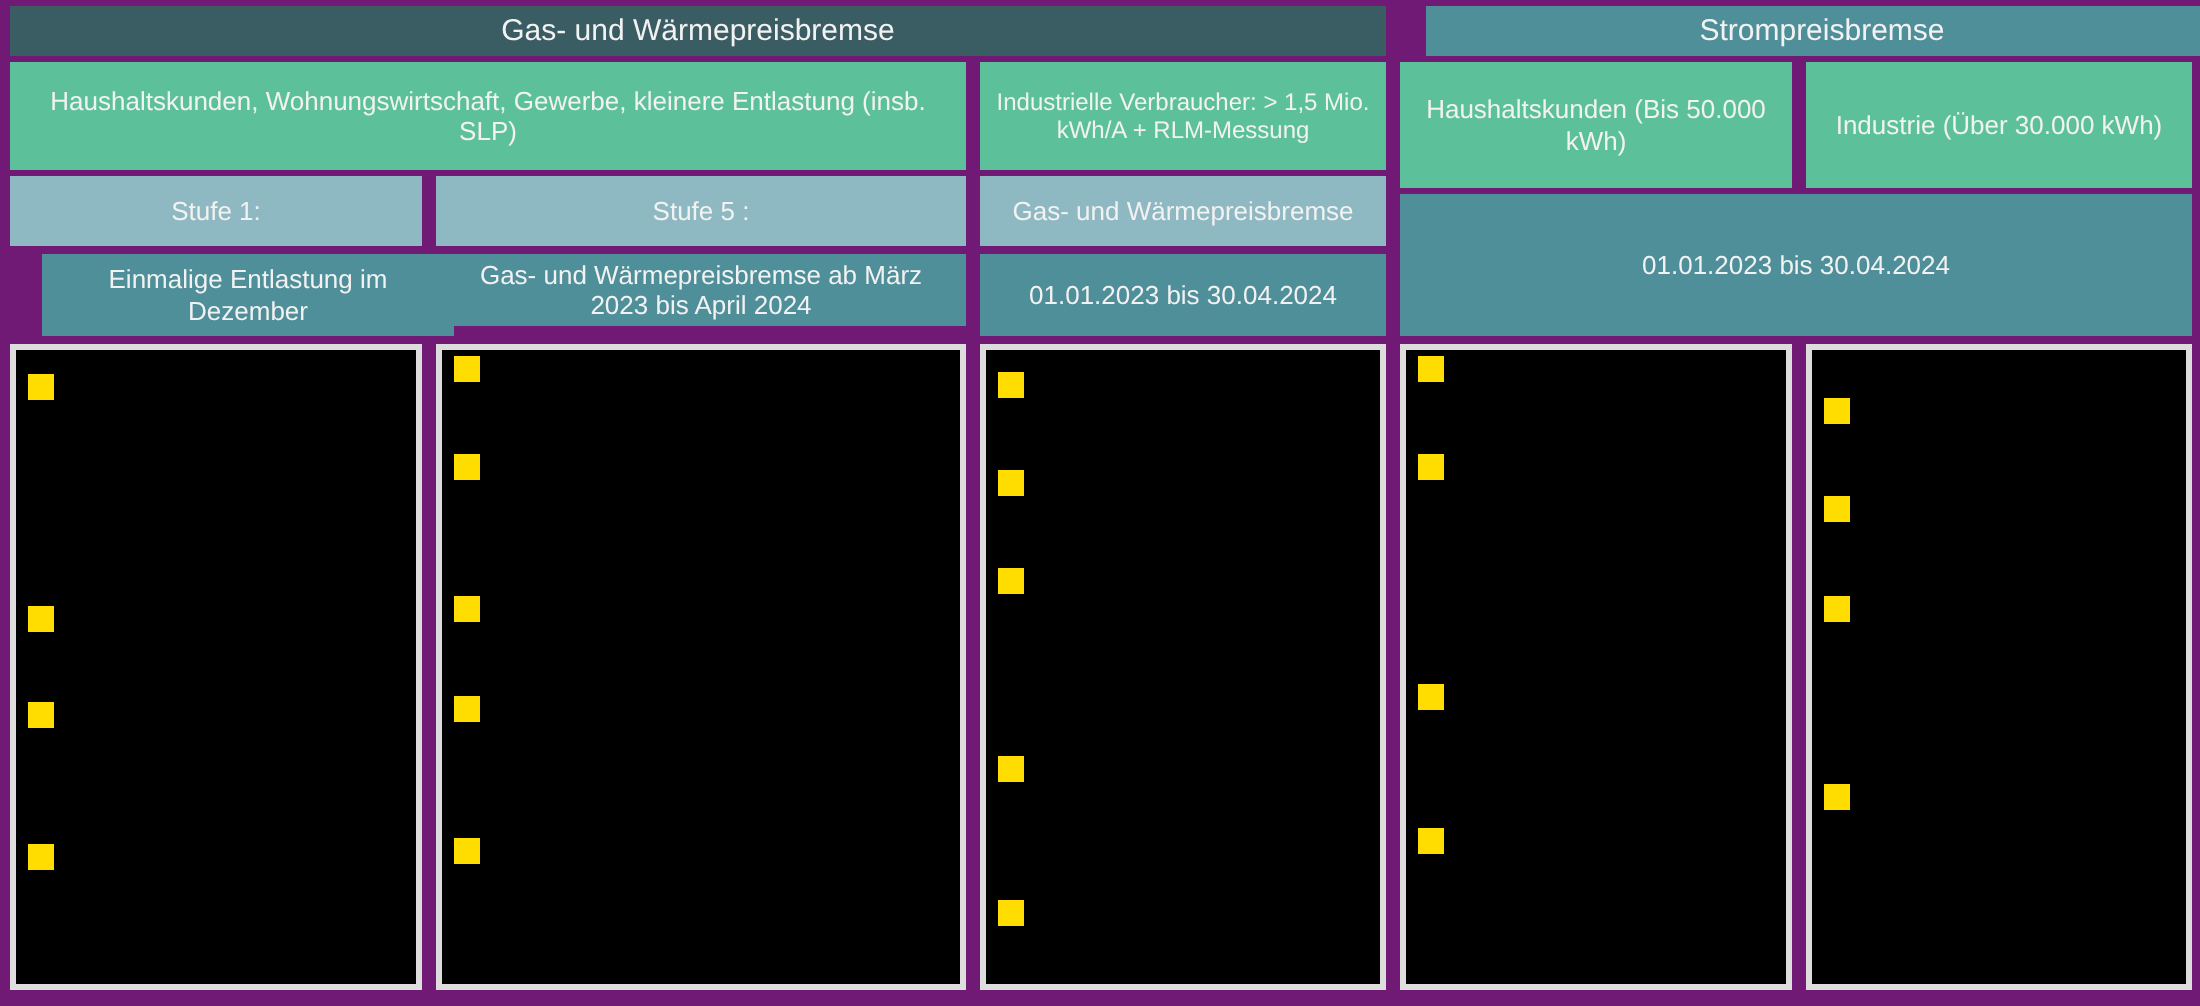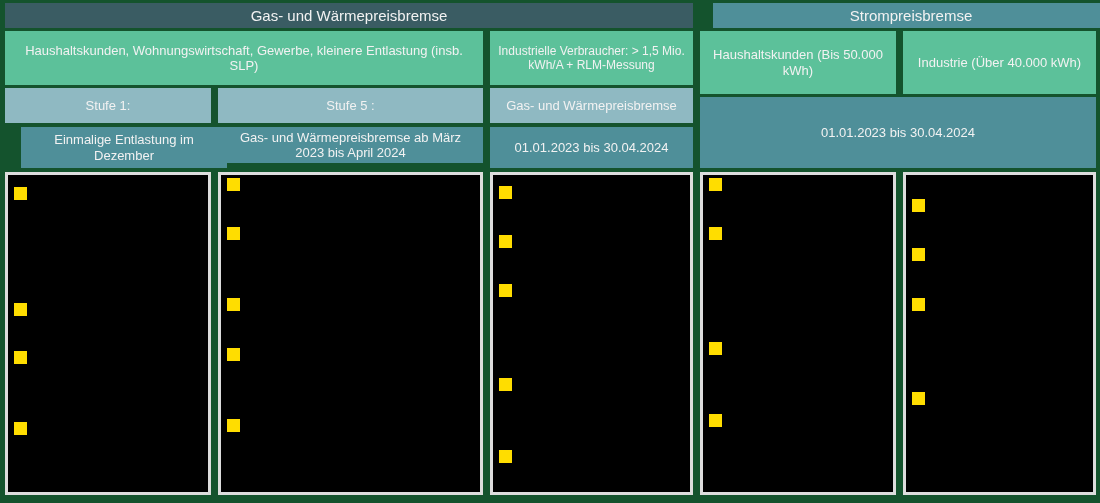"Gas- und Wärmepreisbremse" .stage { background: #14532d -> #701a75 }
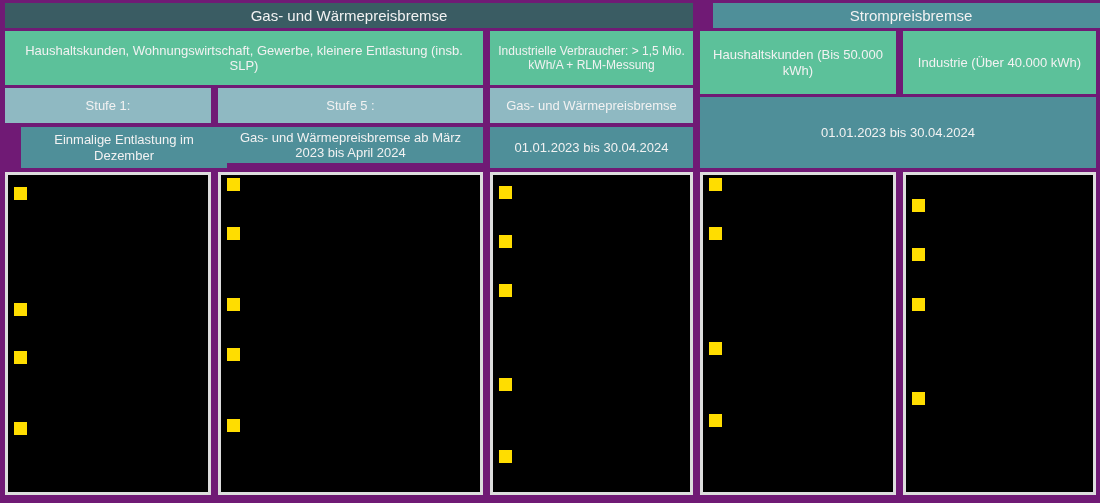"Industrie (Über 40.000 kWh)" span { text: 40.000 -> 30.000 }
